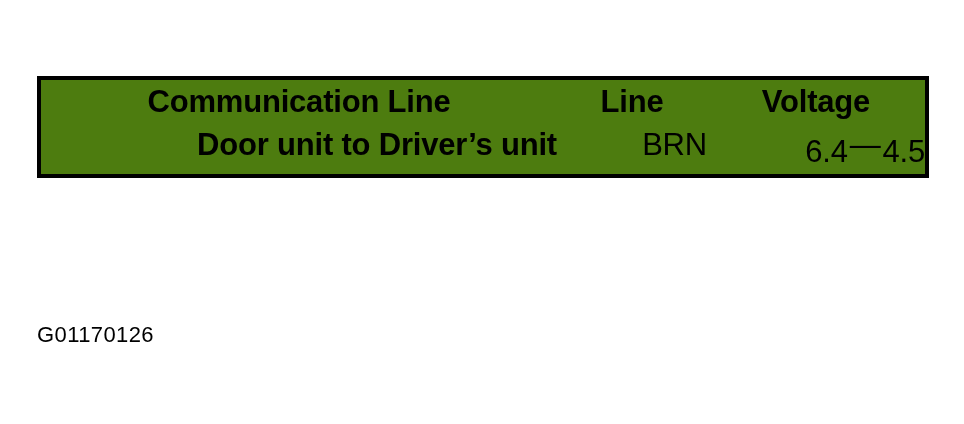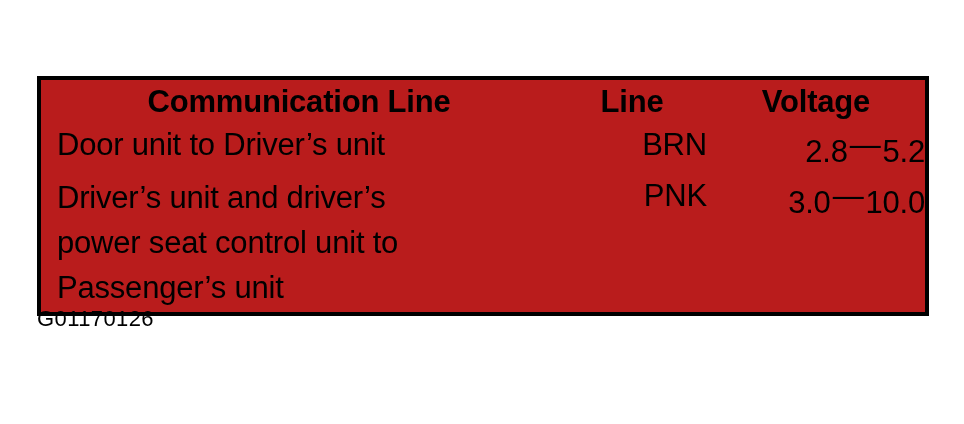"Communication Line" #spec-table td, #spec-table th { background: #b91c1c -> #4d7c0f }
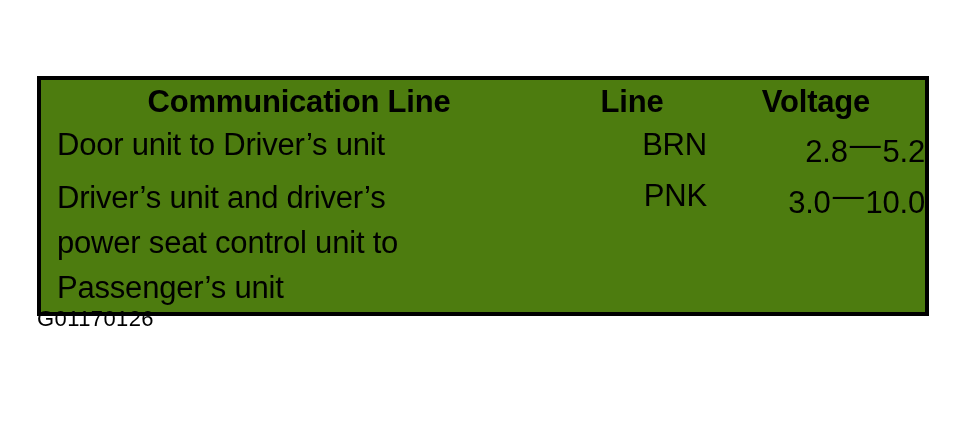"Door unit to Driver’s unit" .txt-left { font-weight: none -> bold; text-align: left -> right }
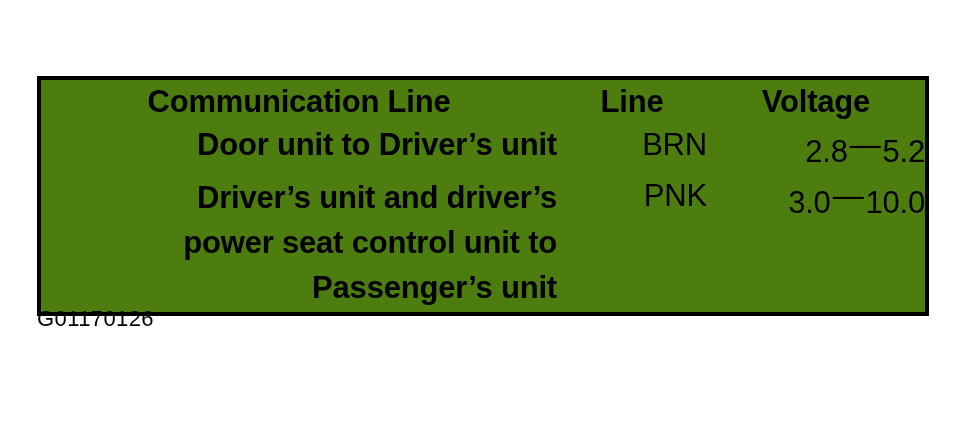"2.8" span { text: 2.8 -> 6.4 }
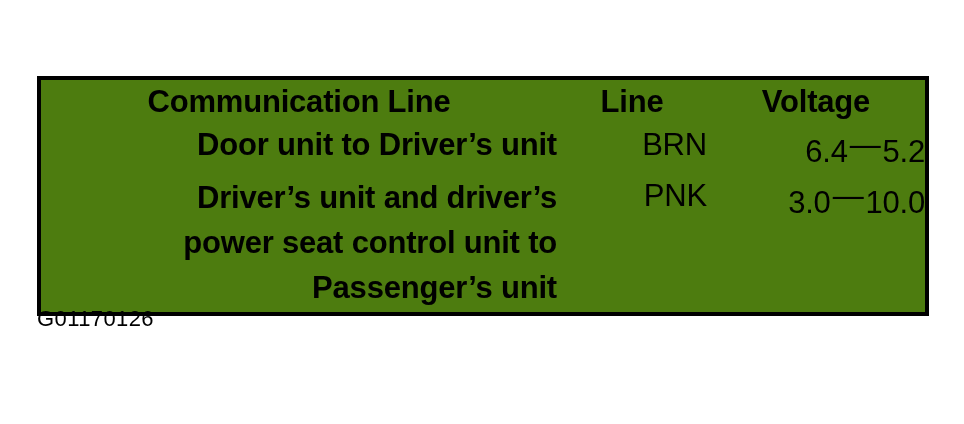"5.2" span { text: 5.2 -> 4.5 }
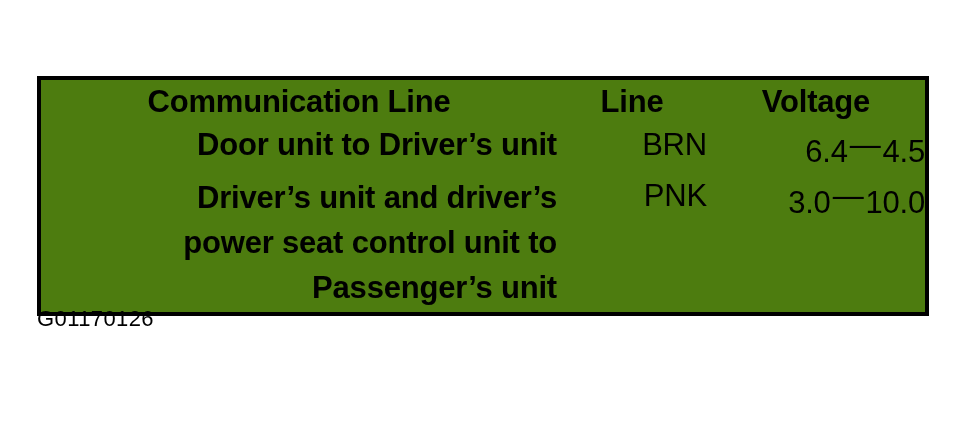"Driver’s unit and driver’s" tr.row-body-2 { html: <tr> <td> <span> <span>Driver’s unit and driver’s</span> <span>power seat control unit to</span> <span>Passenger’s unit</span> </span> </td> <td> <span>PNK</span> </td> <td> <span><span>3.0</span><span>—</span><span>10.0</span></span> </td> </tr> -> none }
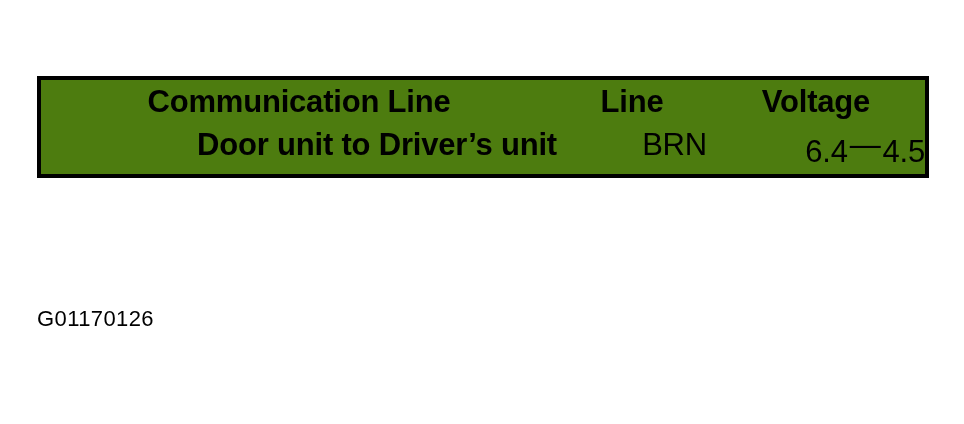"G01170126" #figure-caption { top: 306px -> 322px }
